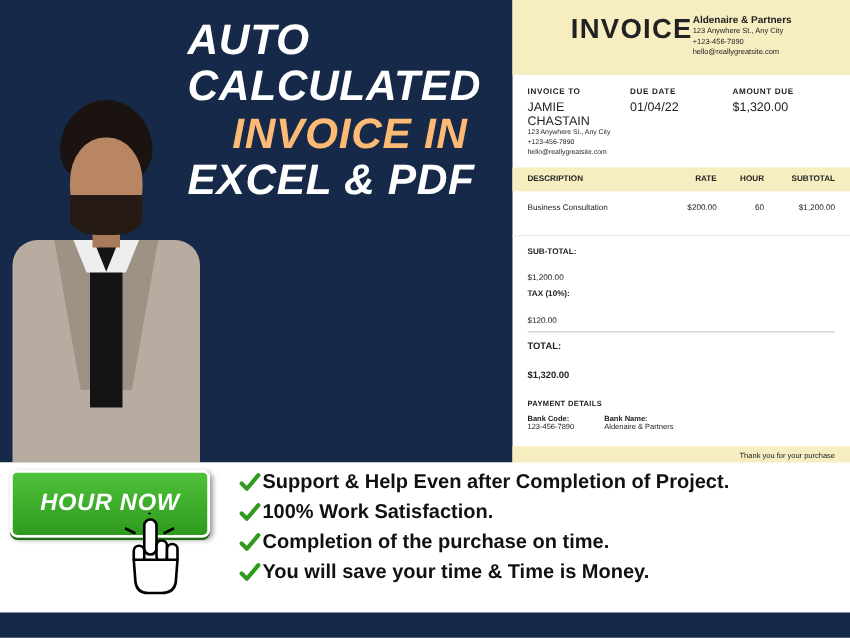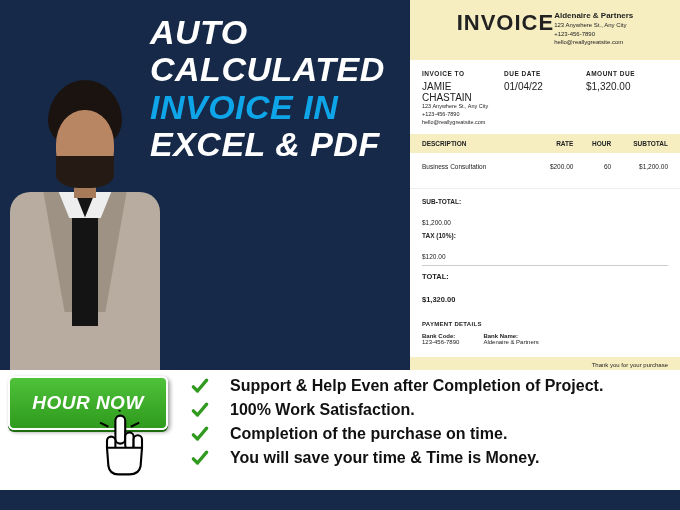"INVOICE IN" .headline .hl-yellow { color: #0ea5e9 -> #fdba74; text-align: none -> center }
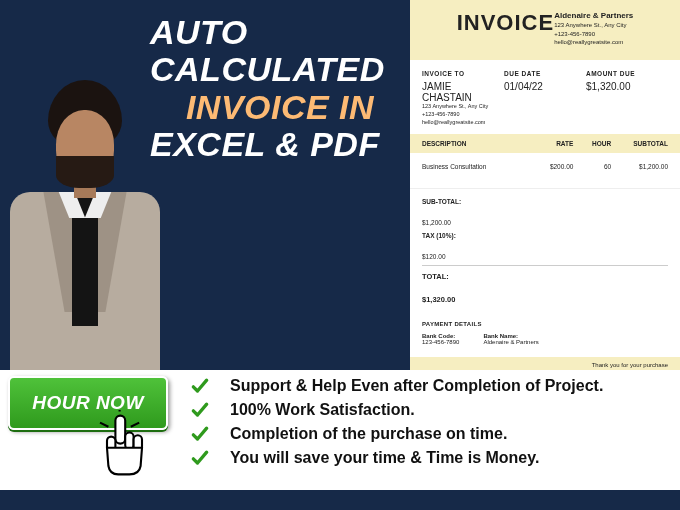"Support & Help Even after" .feat { gap: 20px -> 0 }
